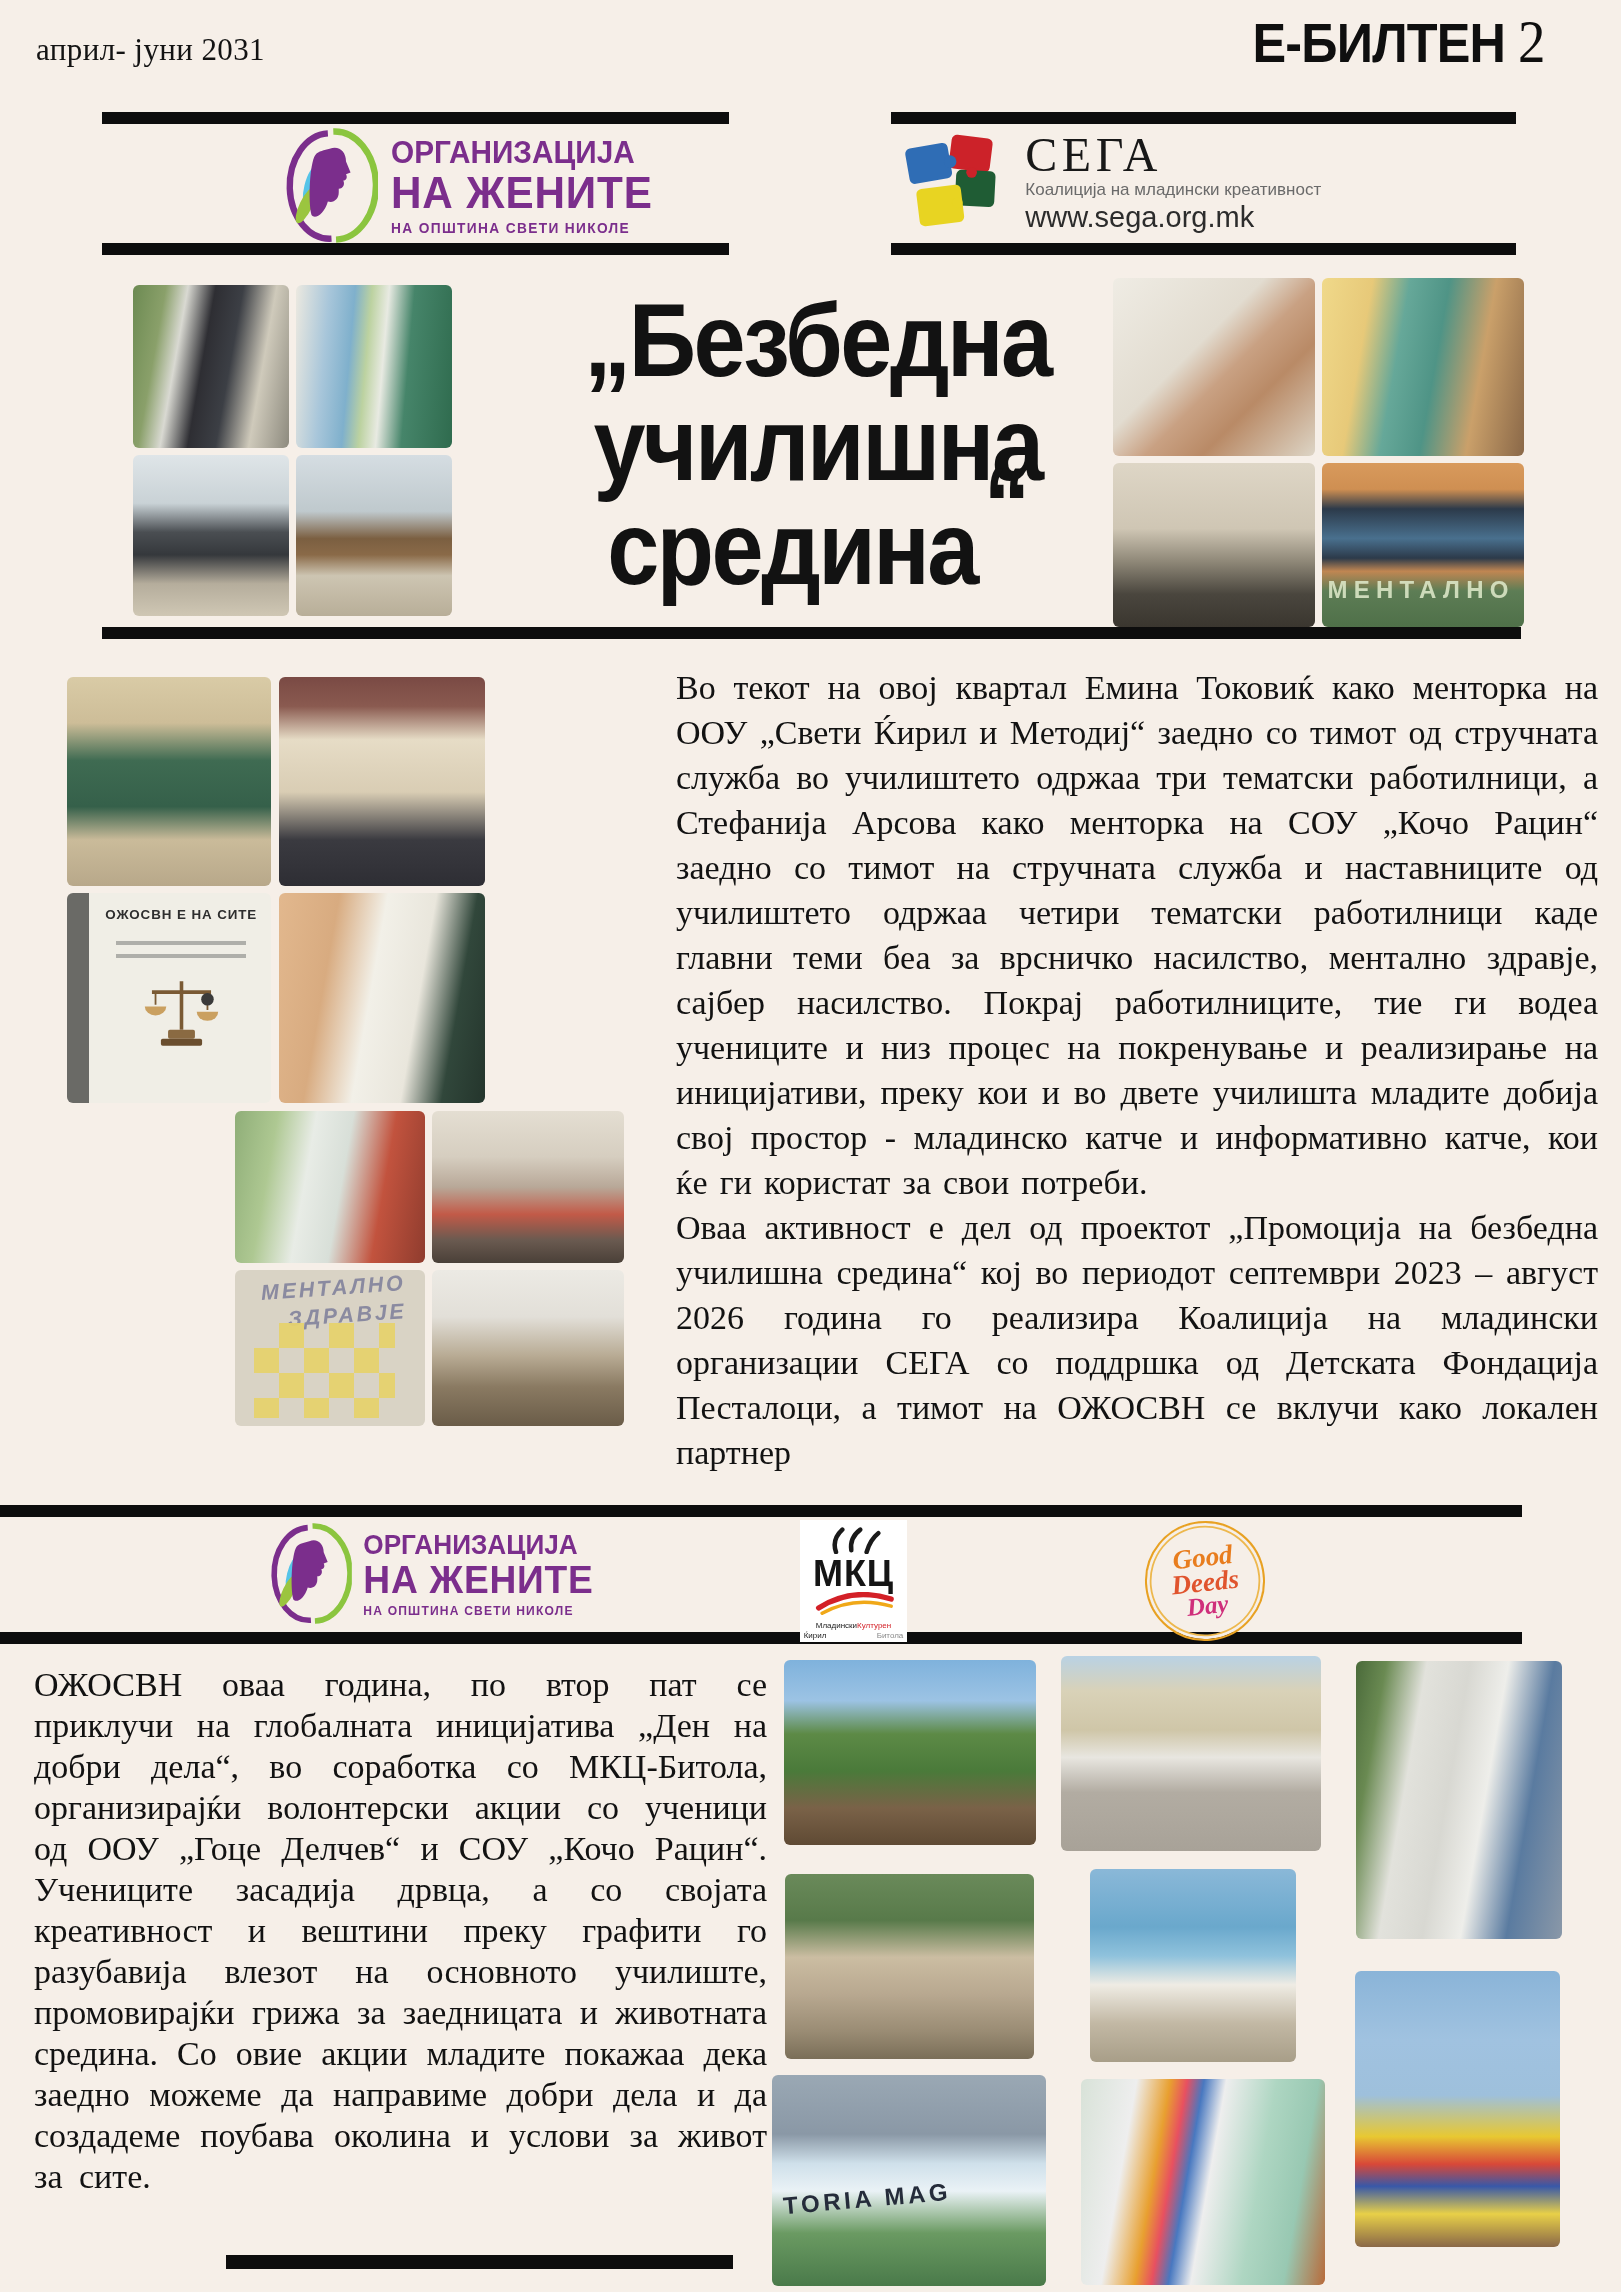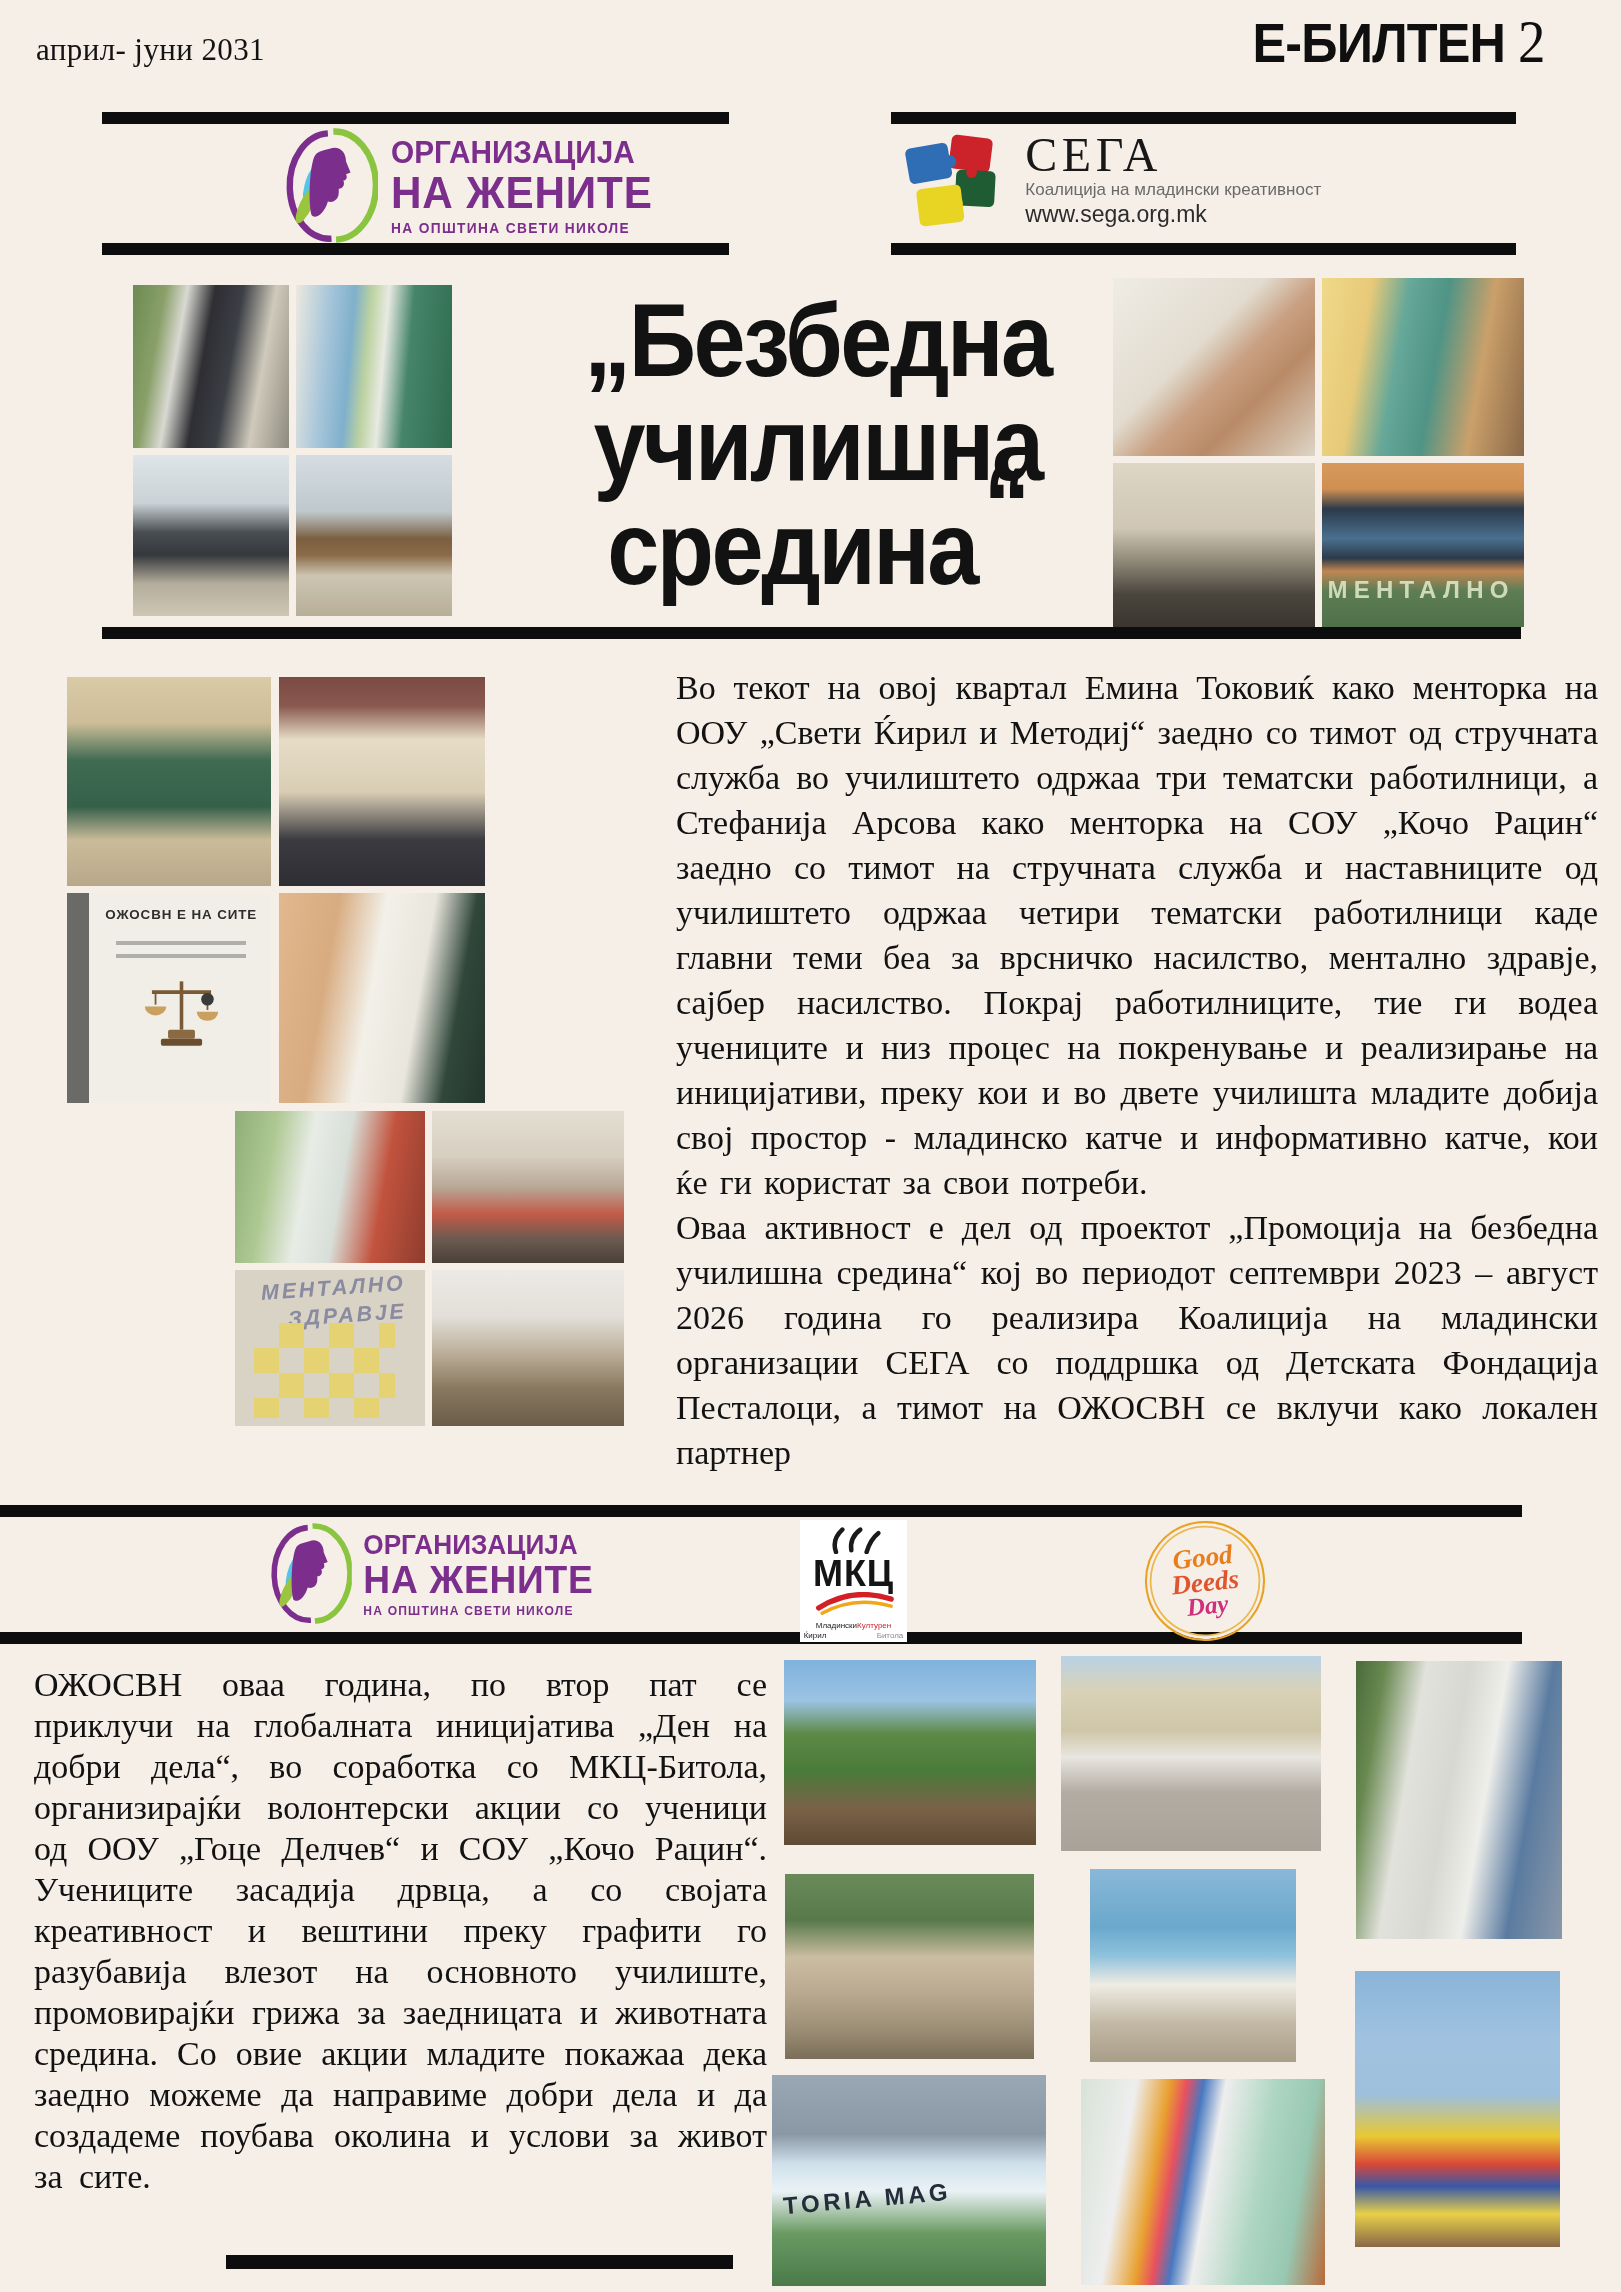"www.sega.org.mk" .sweb { font-size: 23px -> 29px }
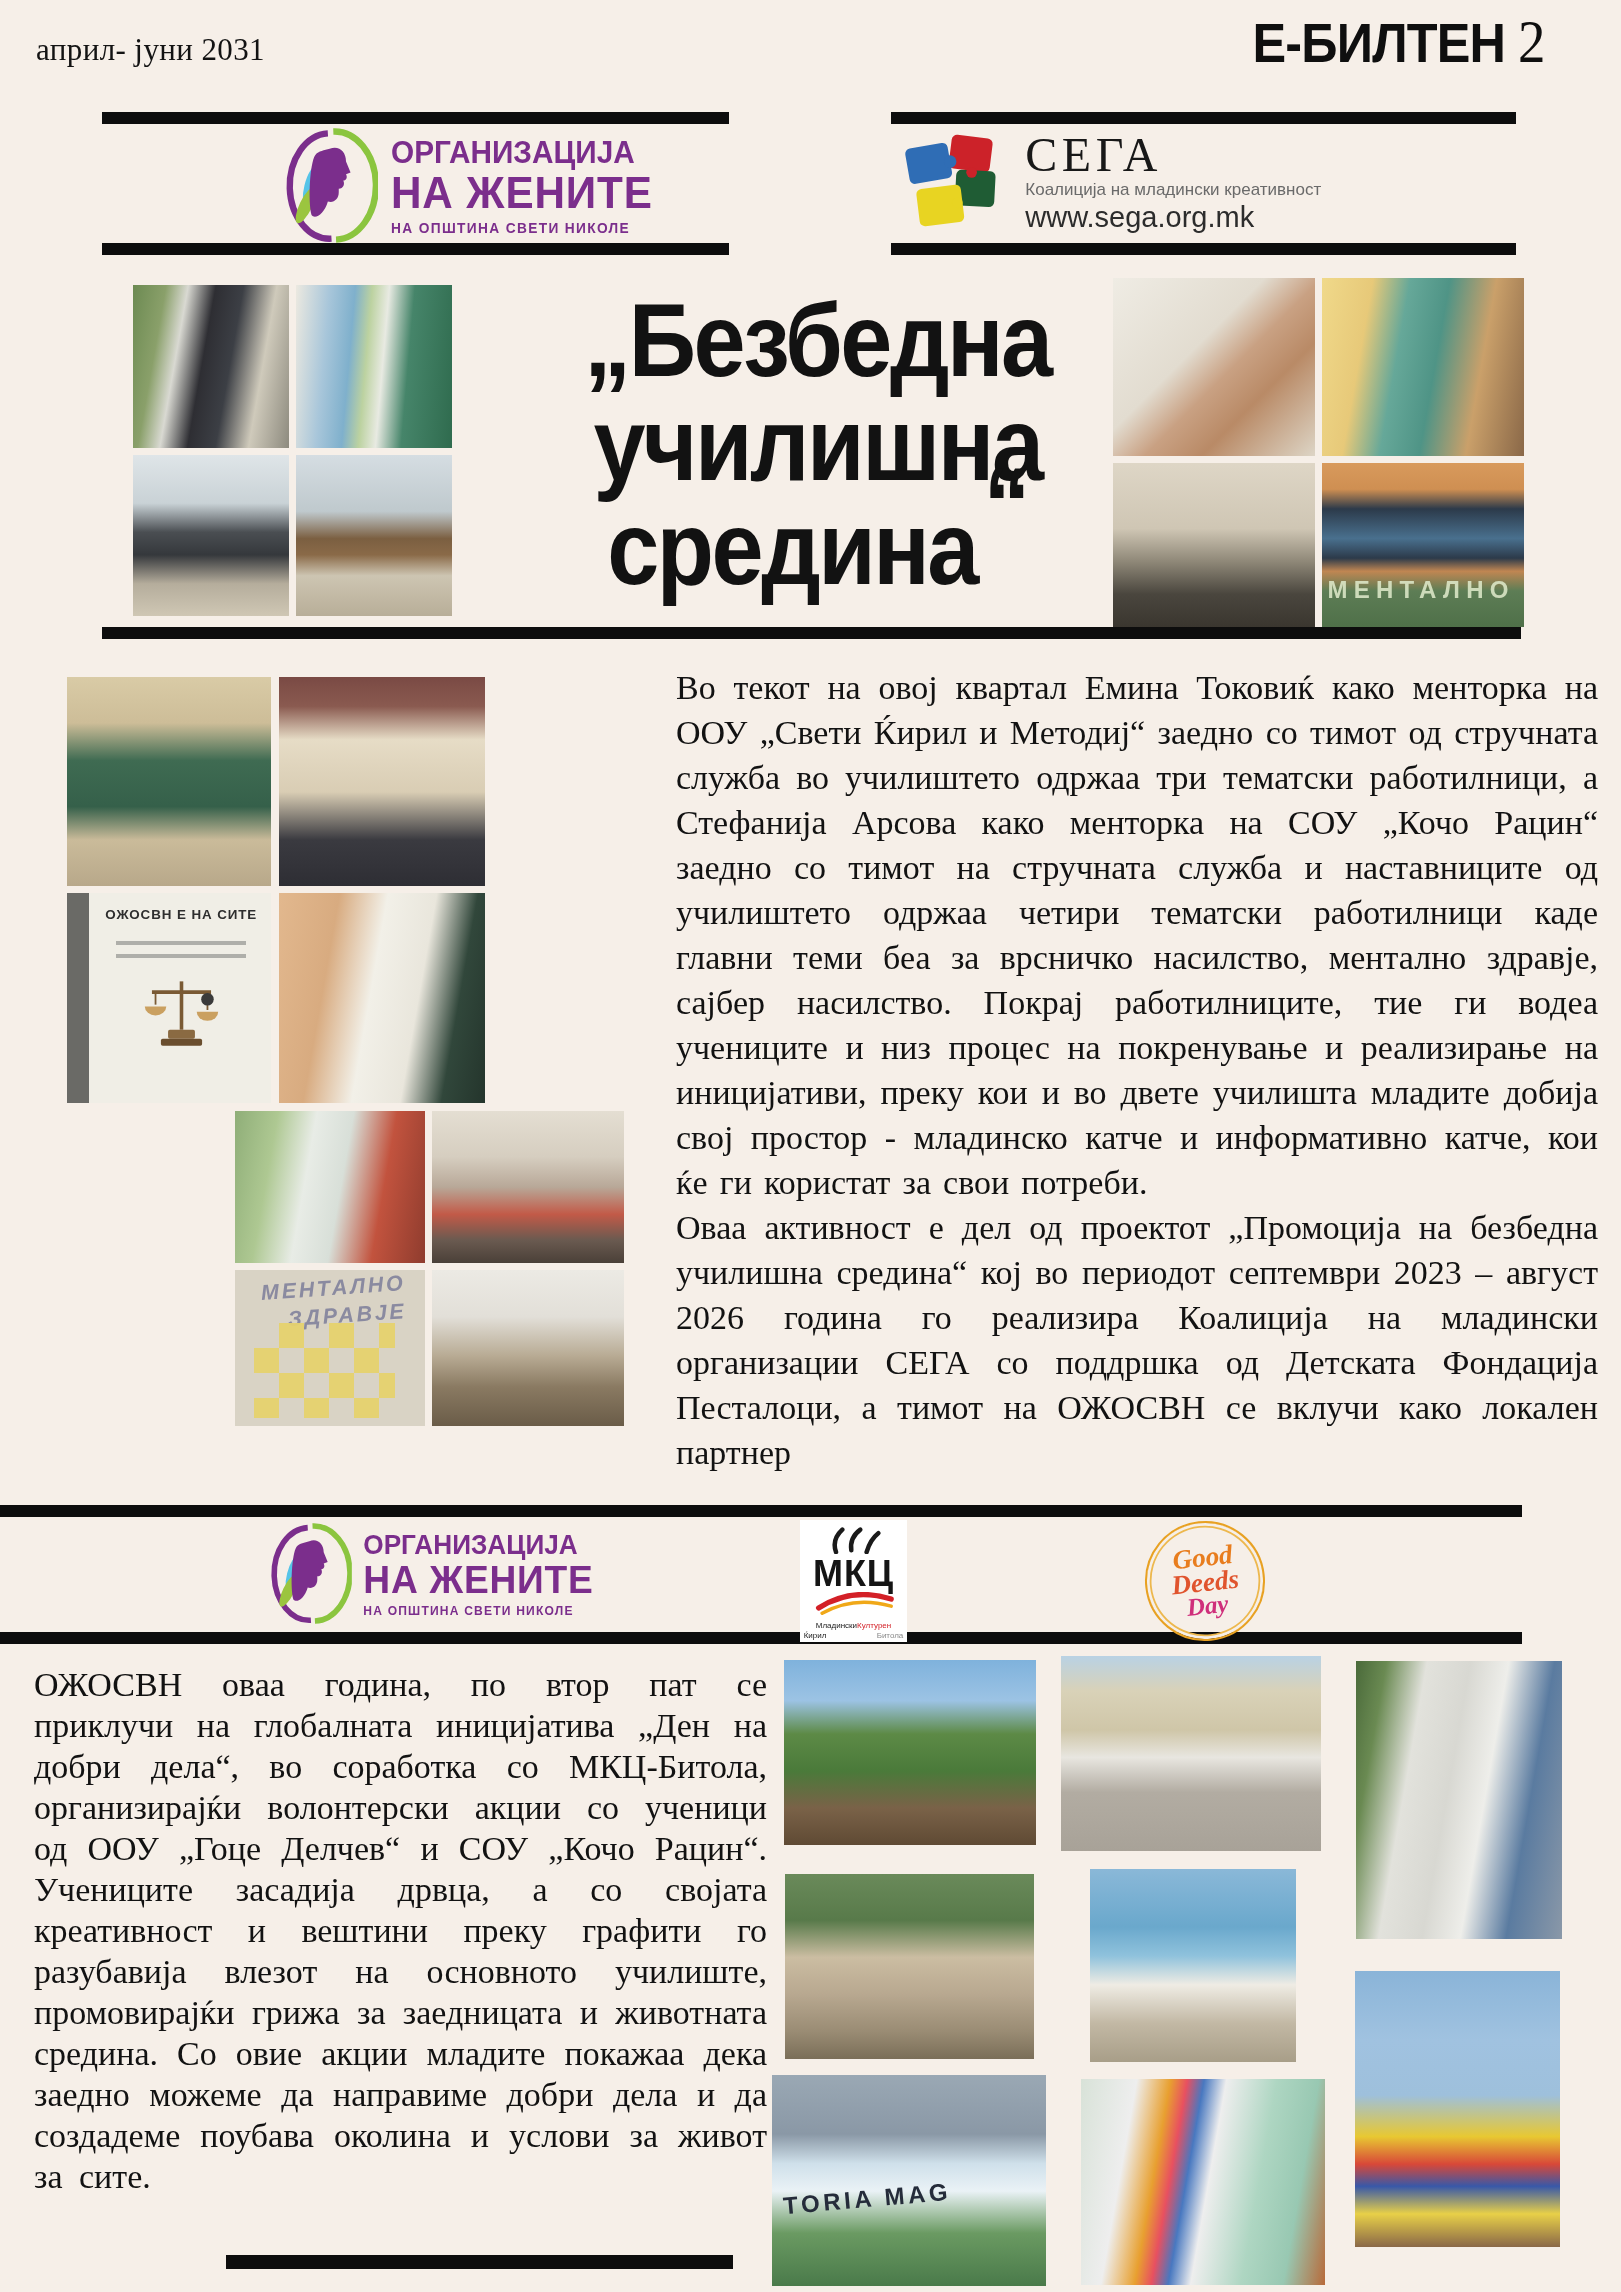"МЕНТАЛНО" .ph { border-radius: none -> 6px }
